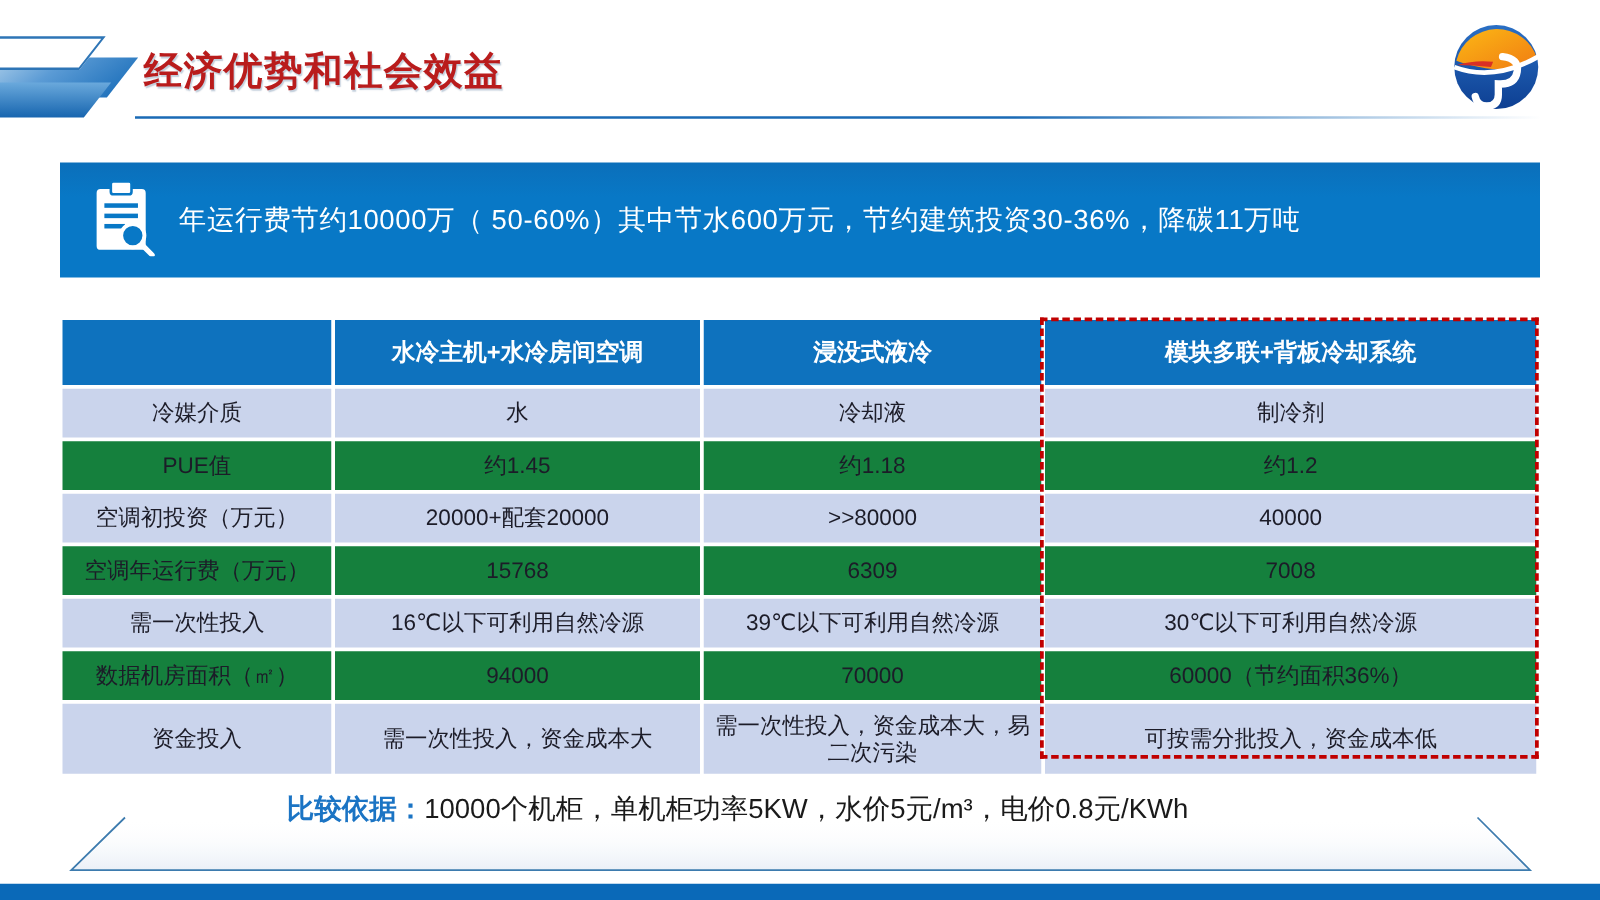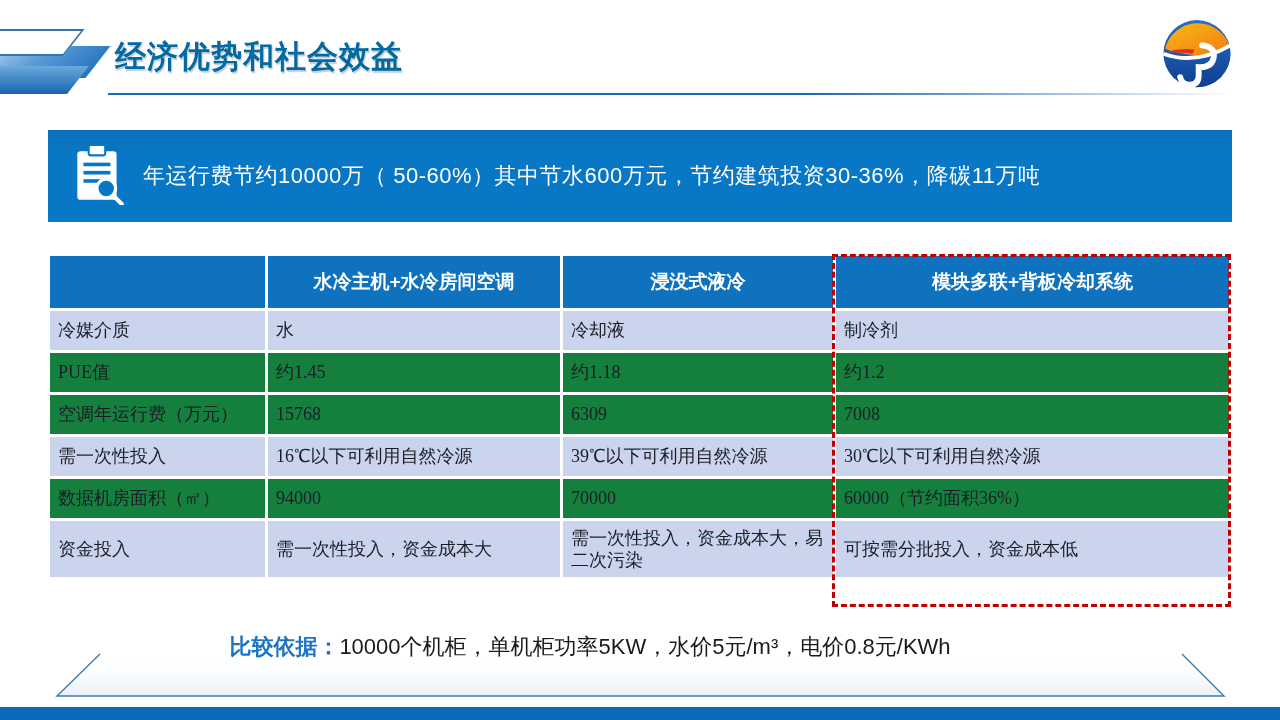"经济优势和社会效益" .page-title { color: #0369a1 -> #b91c1c }
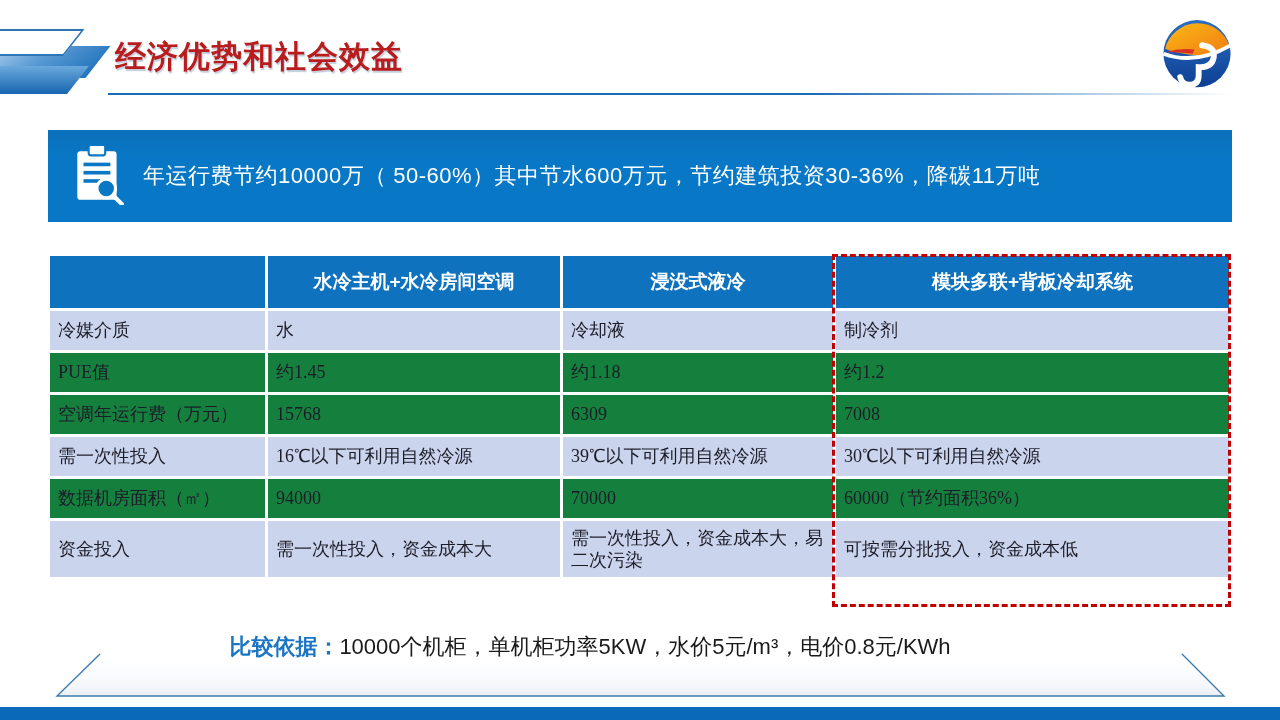"冷媒介质" table.cmp td { font-family: Liberation Serif, serif -> none; text-align: left -> center }
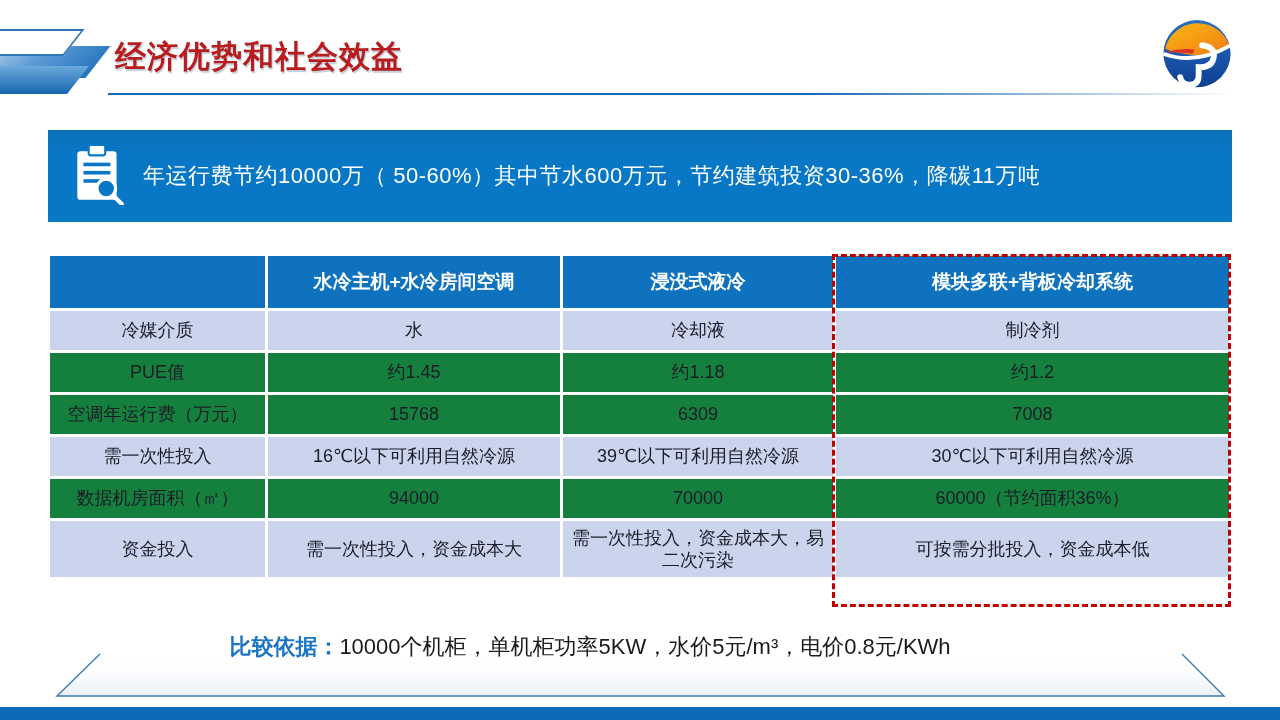"空调初投资（万元）" tr.band-a { html: none -> <tr> <td>空调初投资（万元）</td> <td>20000+配套20000</td> <td>&gt;&gt;80000</td> <td>40000</td> </tr> }
